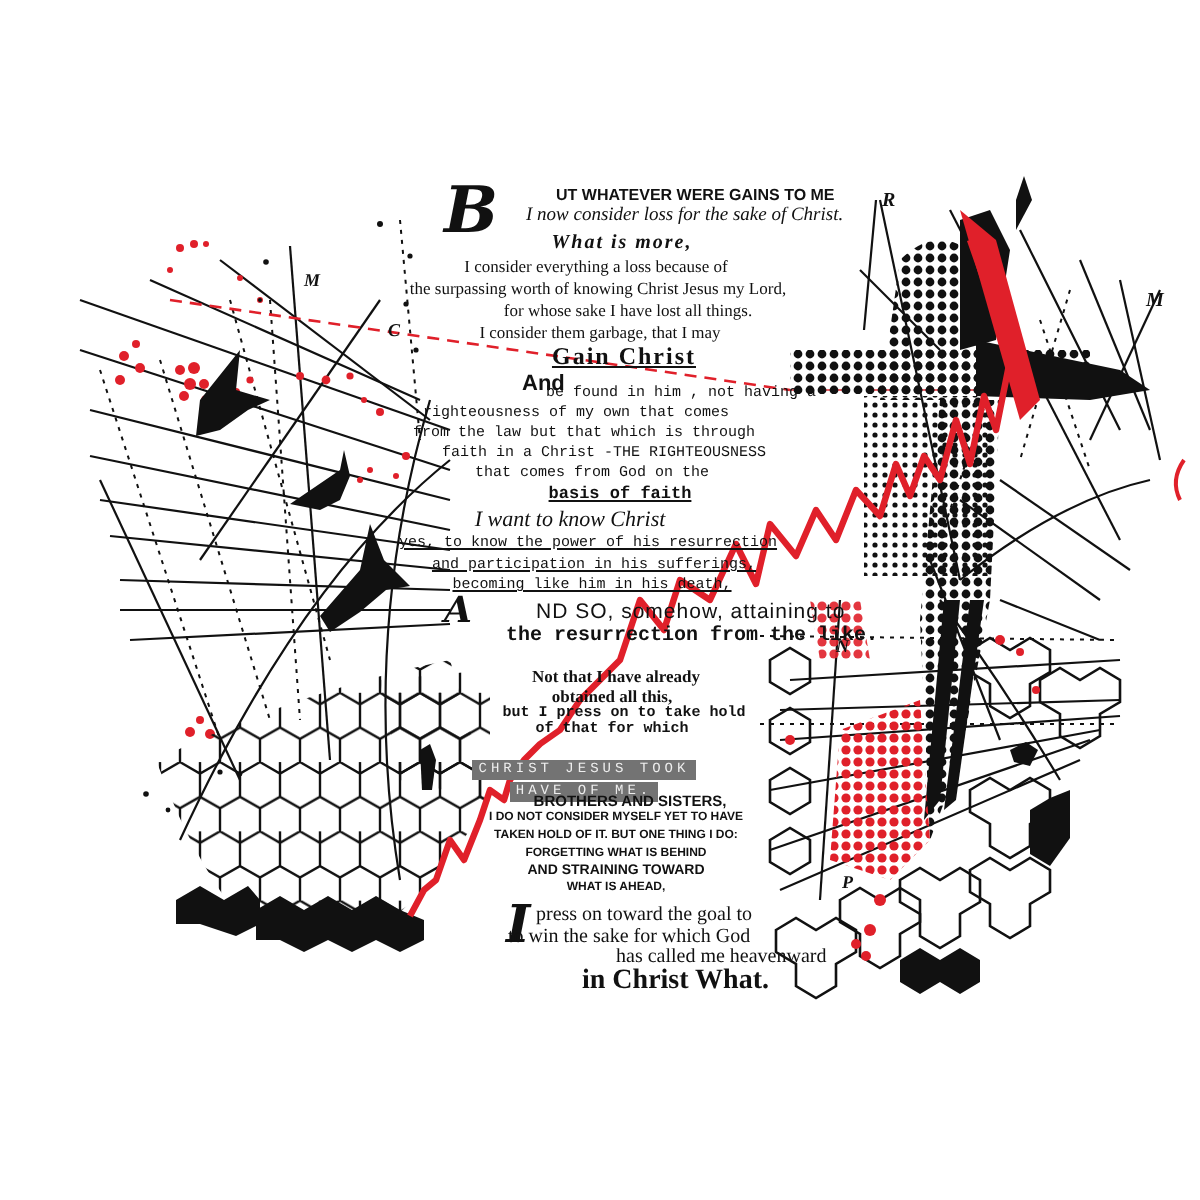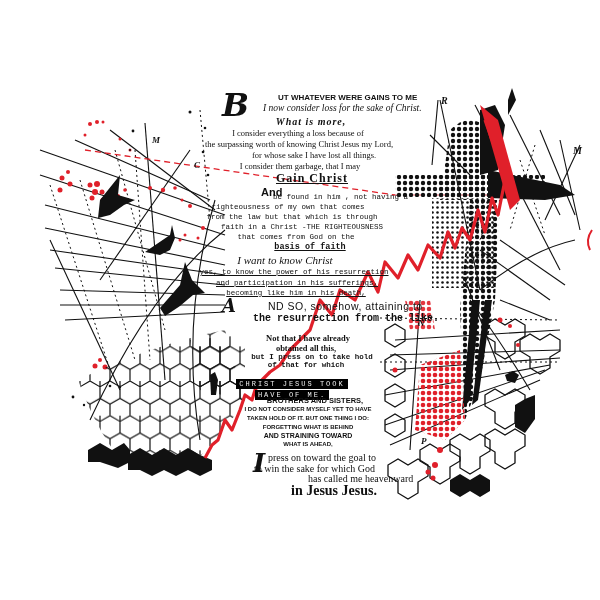"CHRIST JESUS TOOK" .blk { background: #000000 -> #737373 }
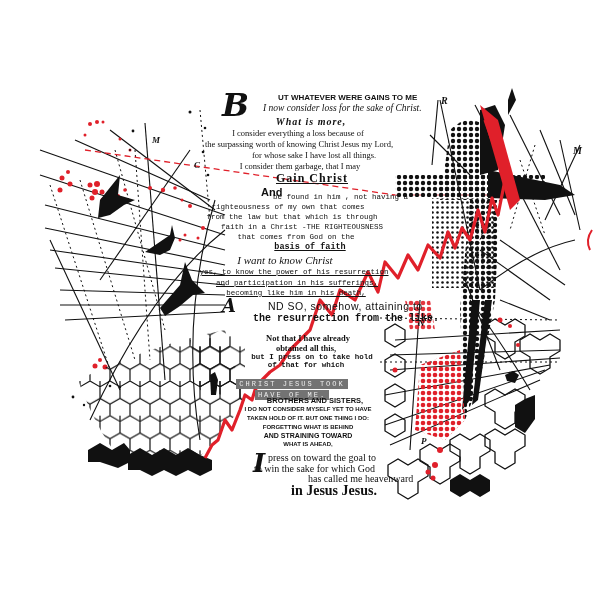"in Jesus Jesus." div.serif { text: Jesus Jesus -> Christ What }
